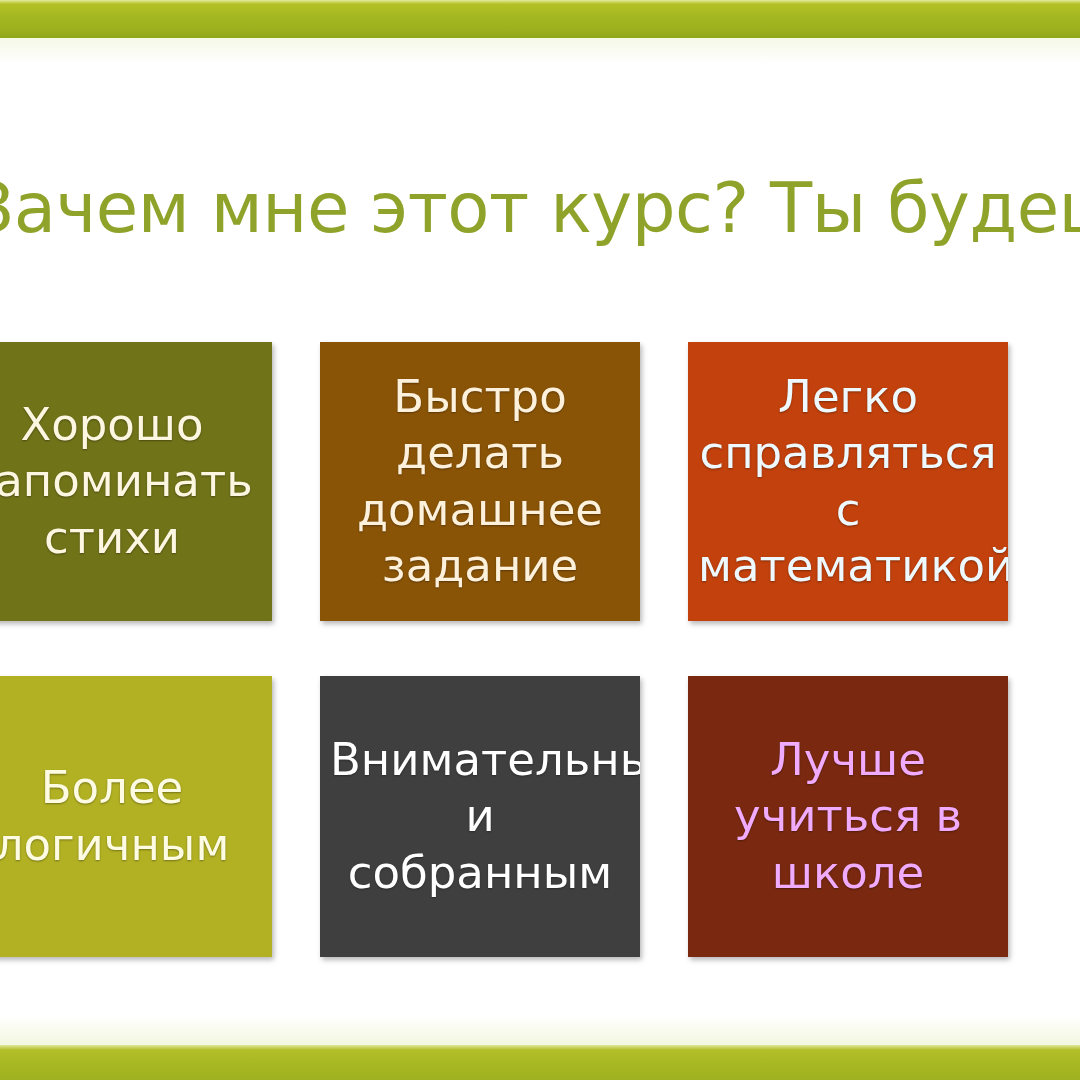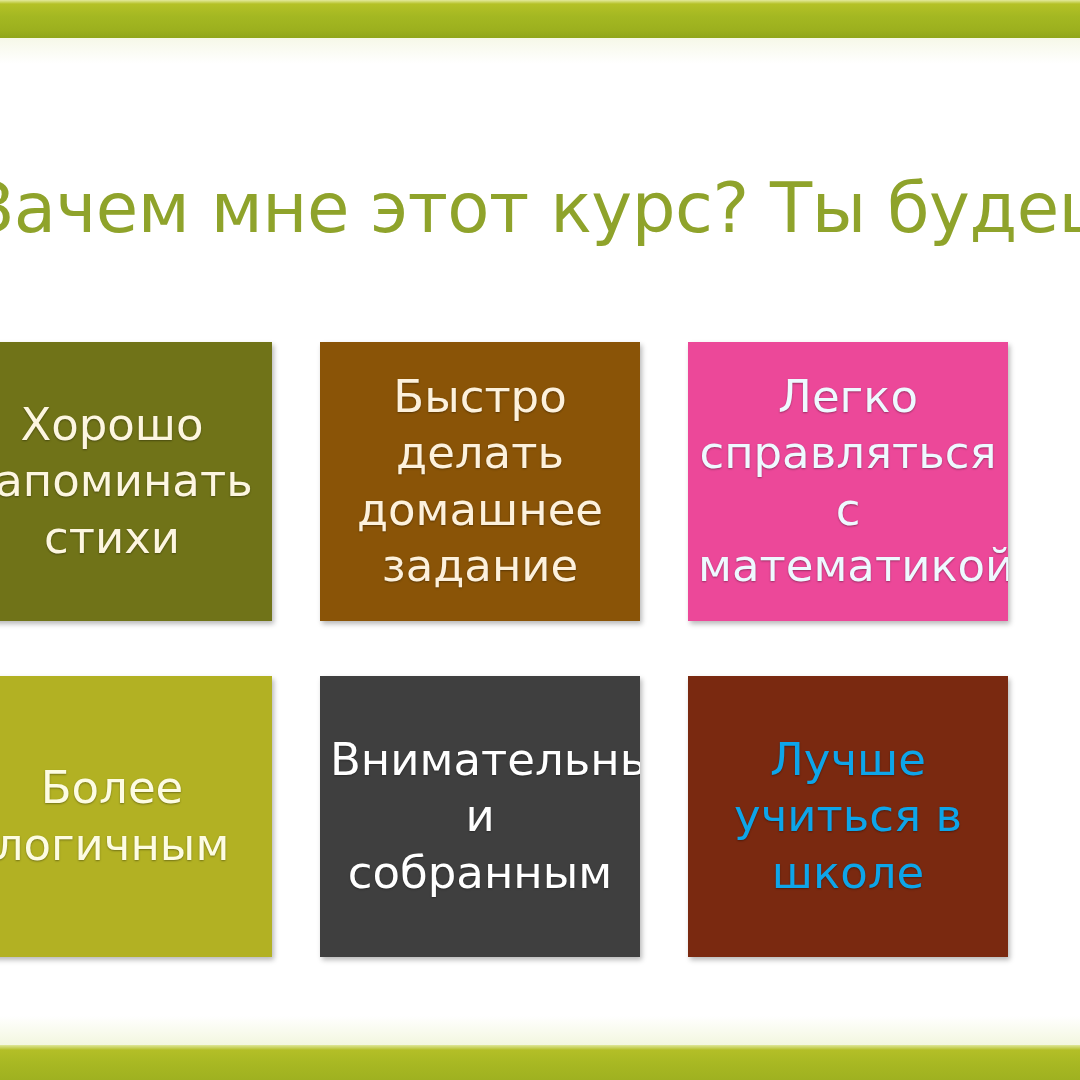"Легко справляться с математикой" div.card { background-color: #ec4899 -> #c2410c }
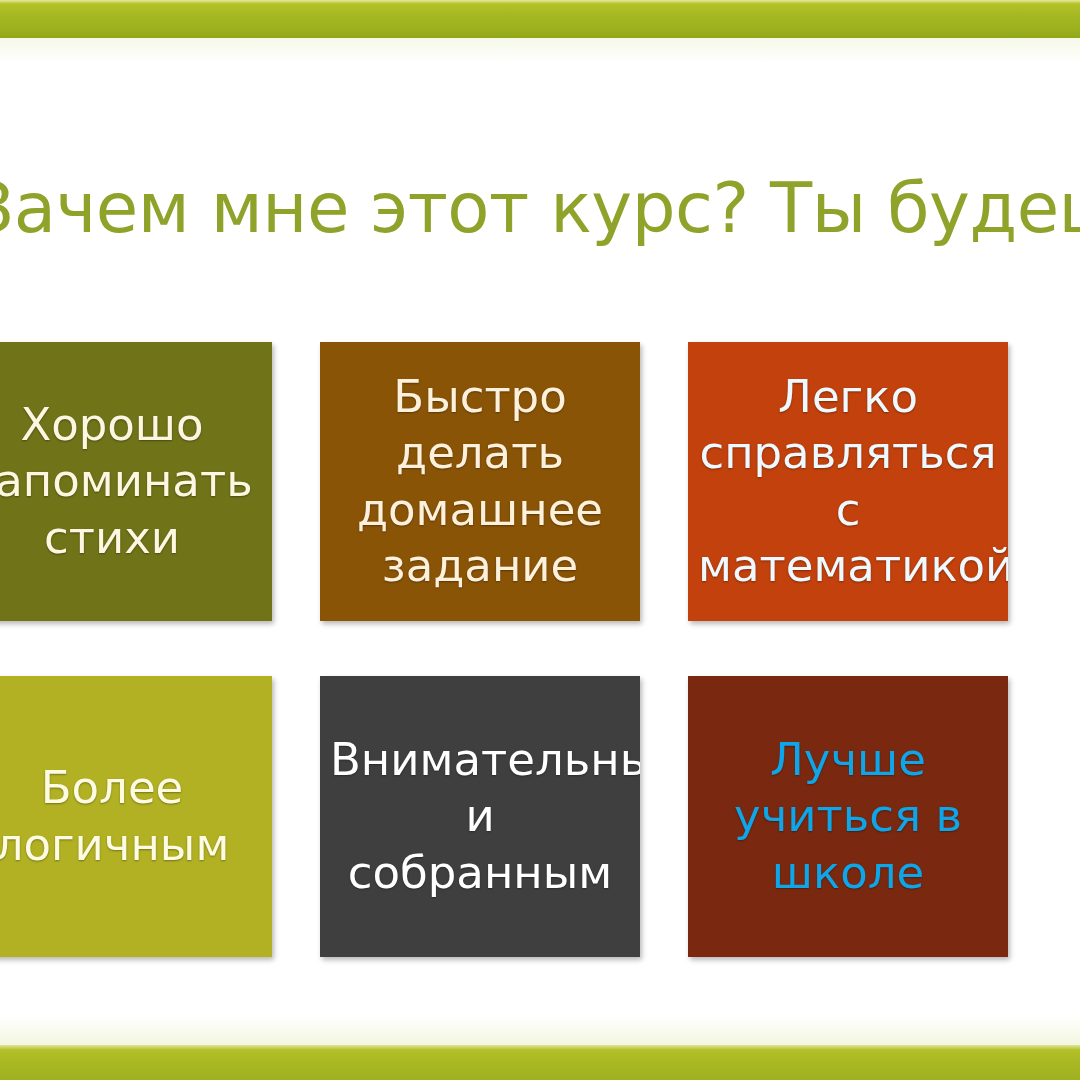"Лучше учиться в школе" div.card { color: #0ea5e9 -> #f0abfc }
